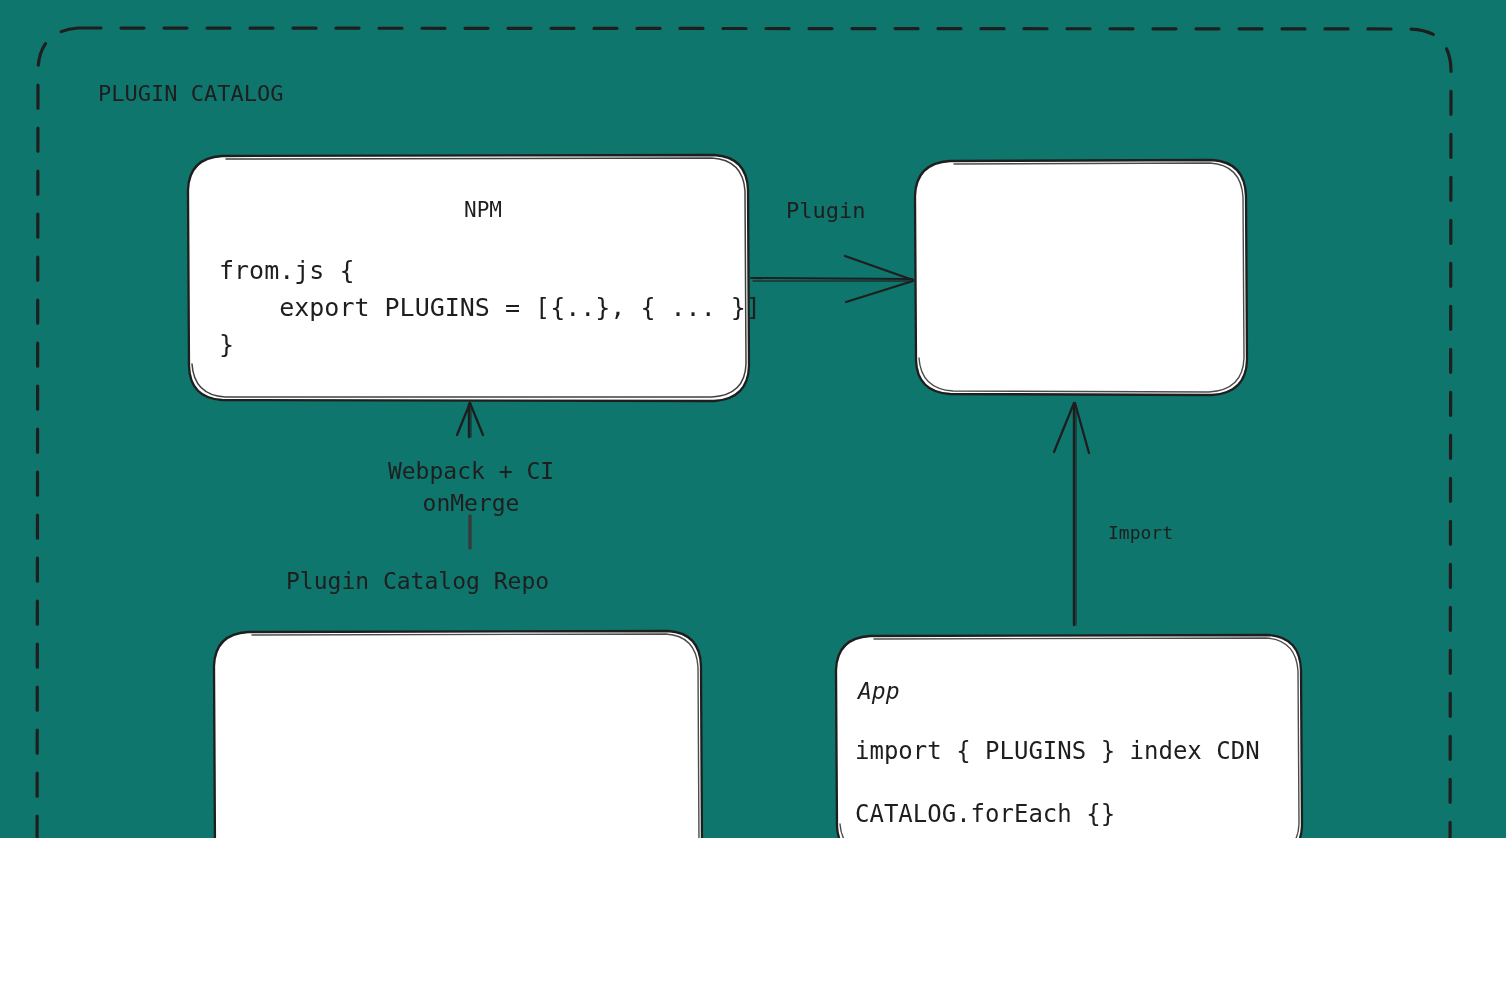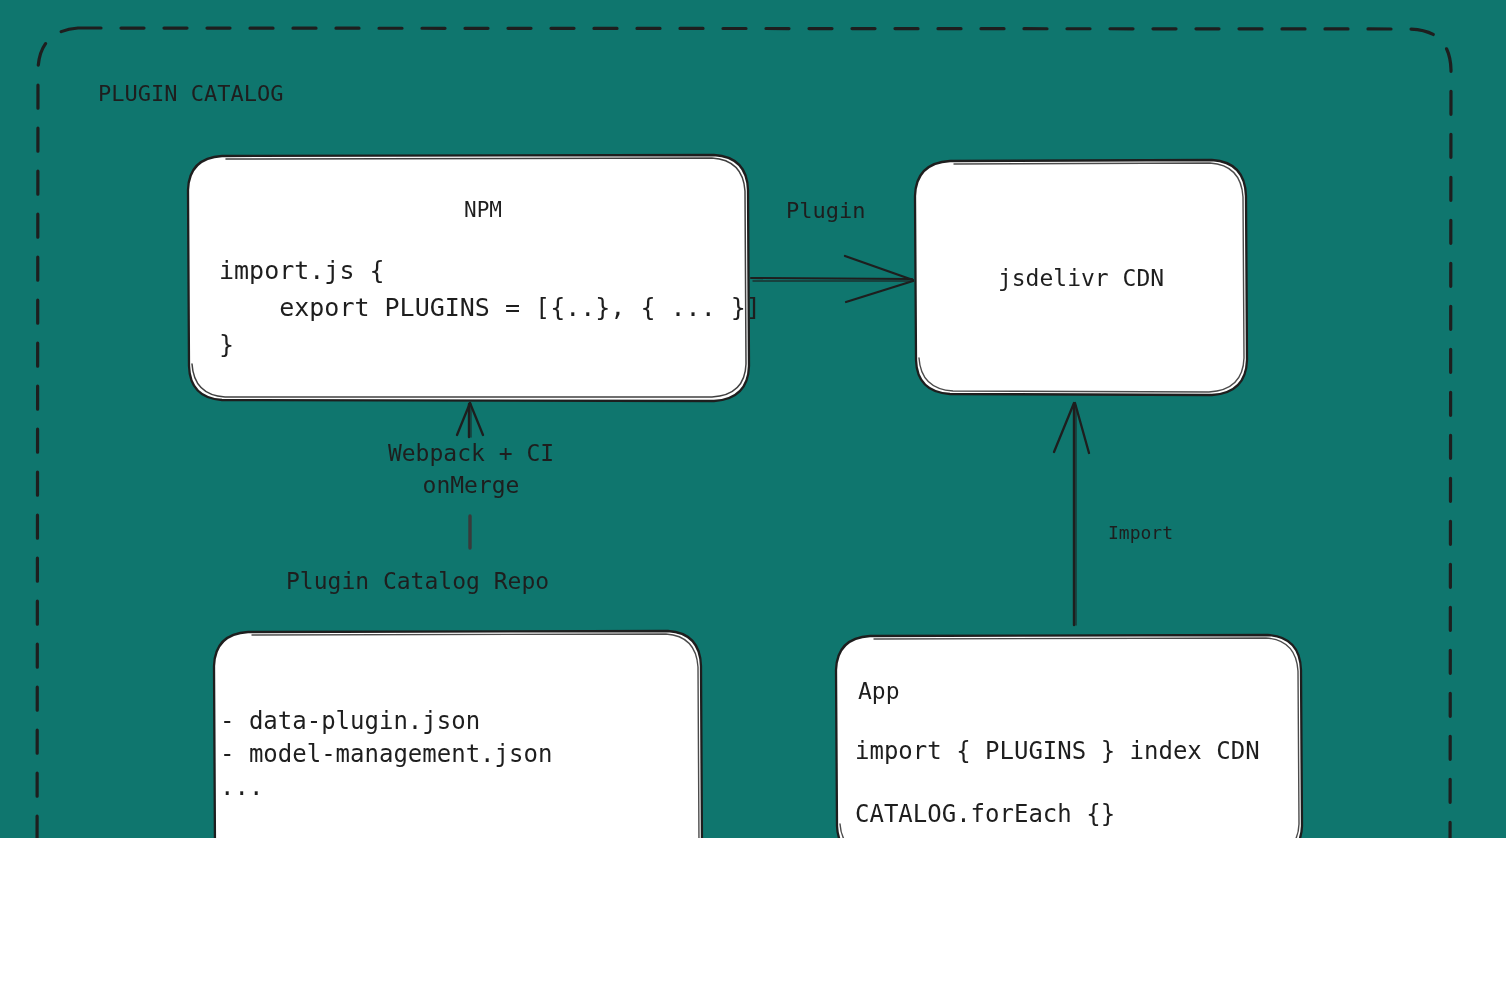"import.js {" div.txt { text: import.js -> from.js }
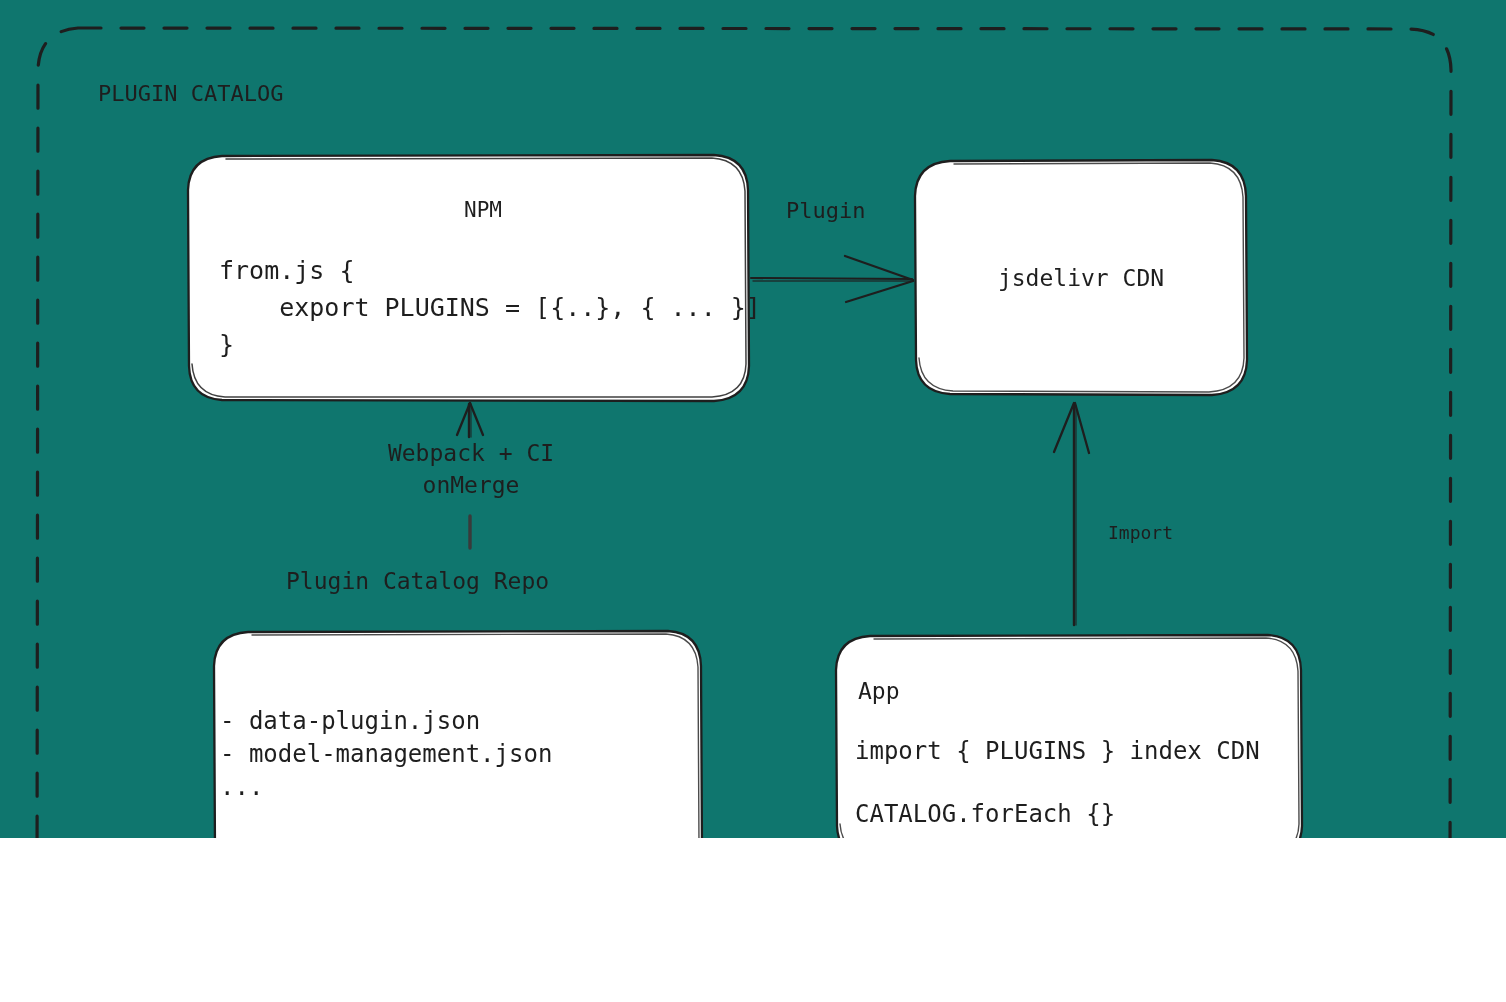"jsdelivr CDN" div.txt { html: <div>jsdelivr CDN</div> -> none }
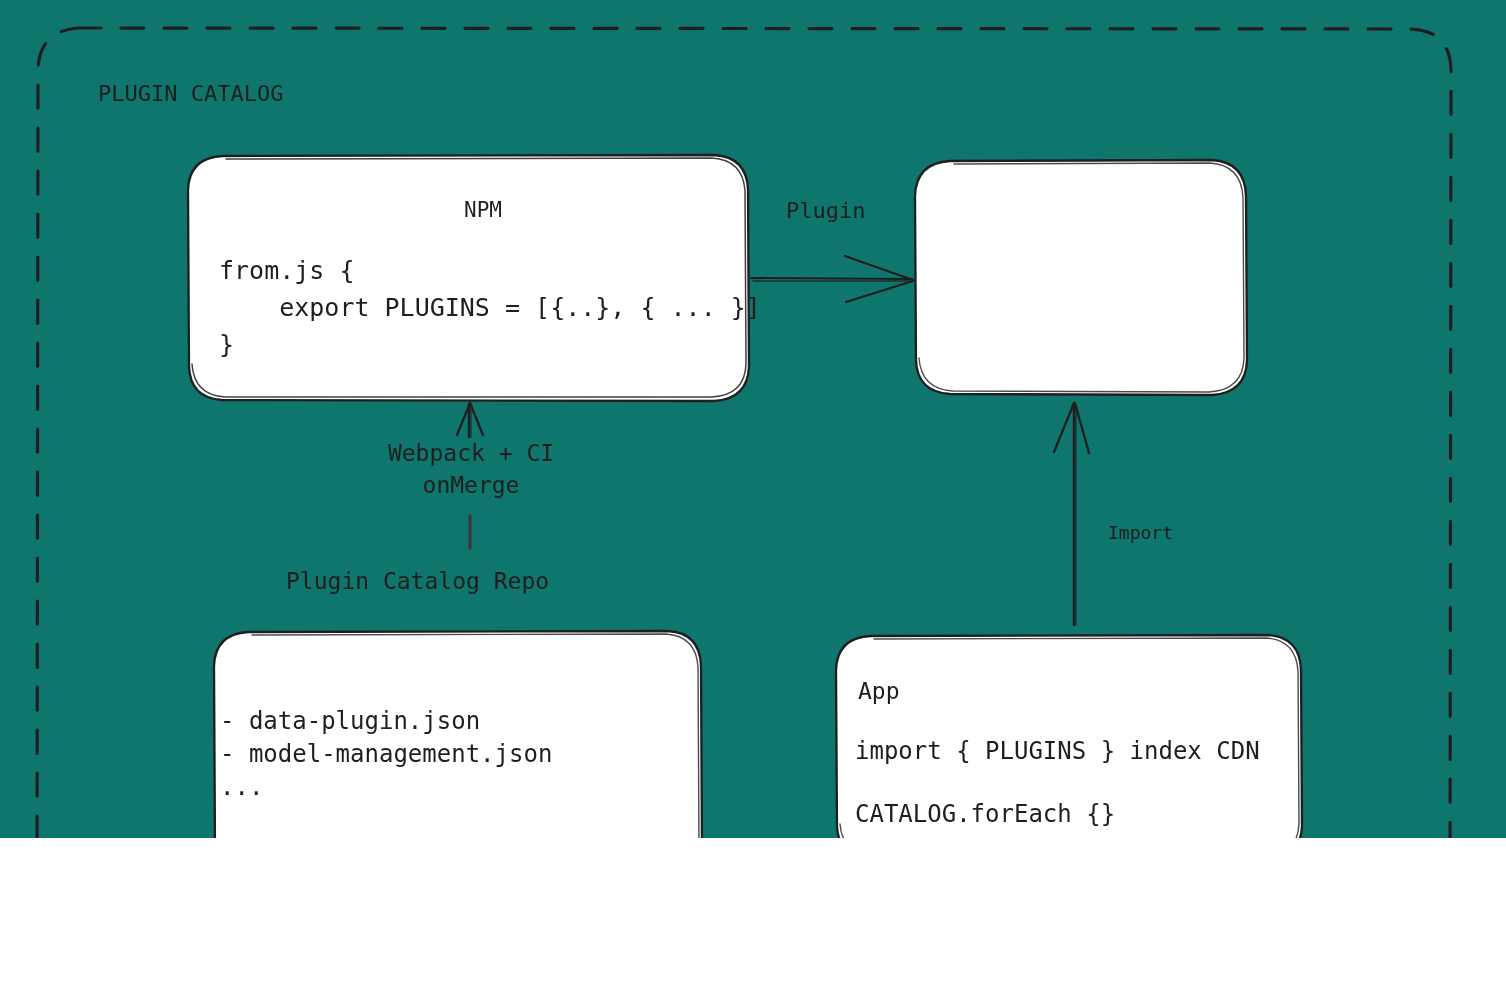"Webpack + CI" #build-label { top: 437px -> 455px }
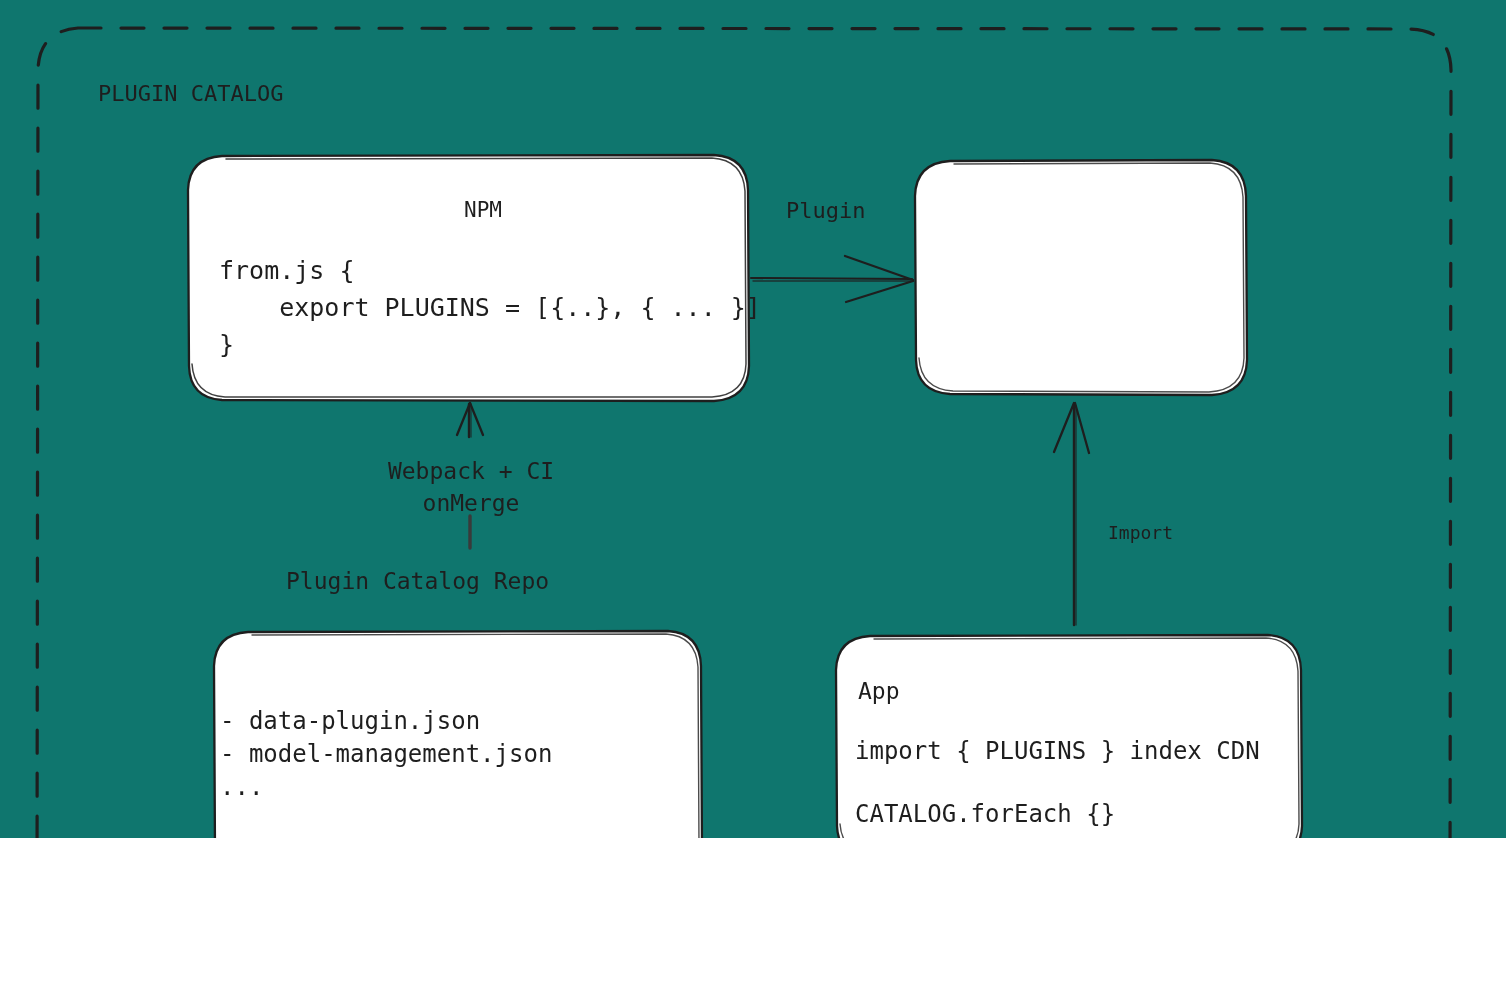"App" #app-title { font-style: none -> italic }
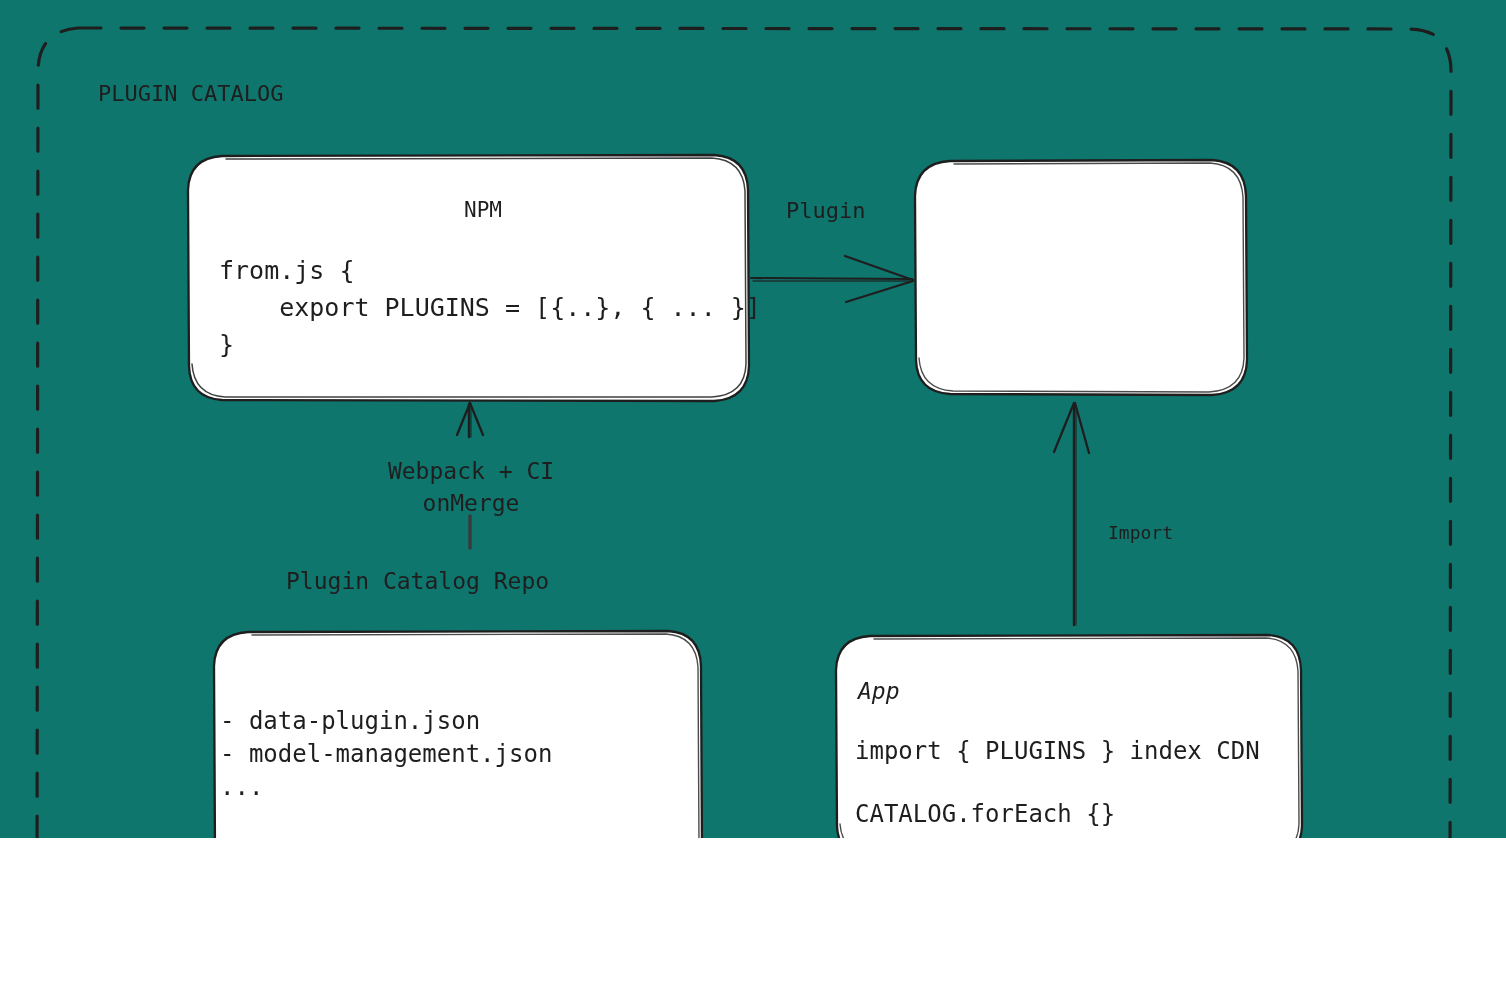"- data-plugin.json" div.txt { html: <div>- data-plugin.json - model-management.json ...</div> -> none }
